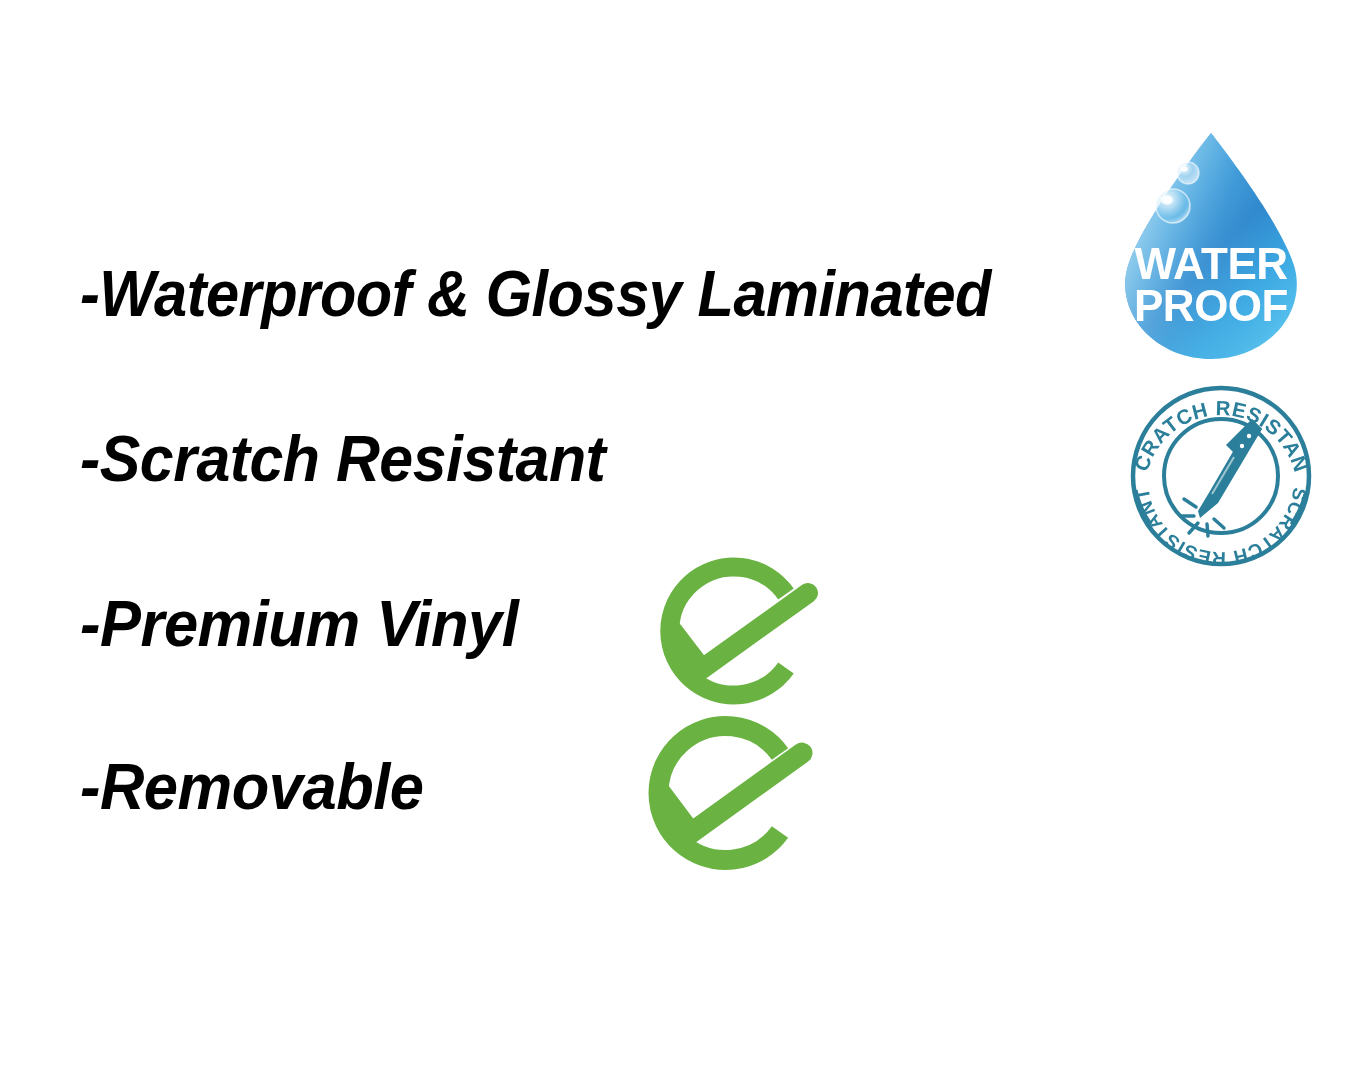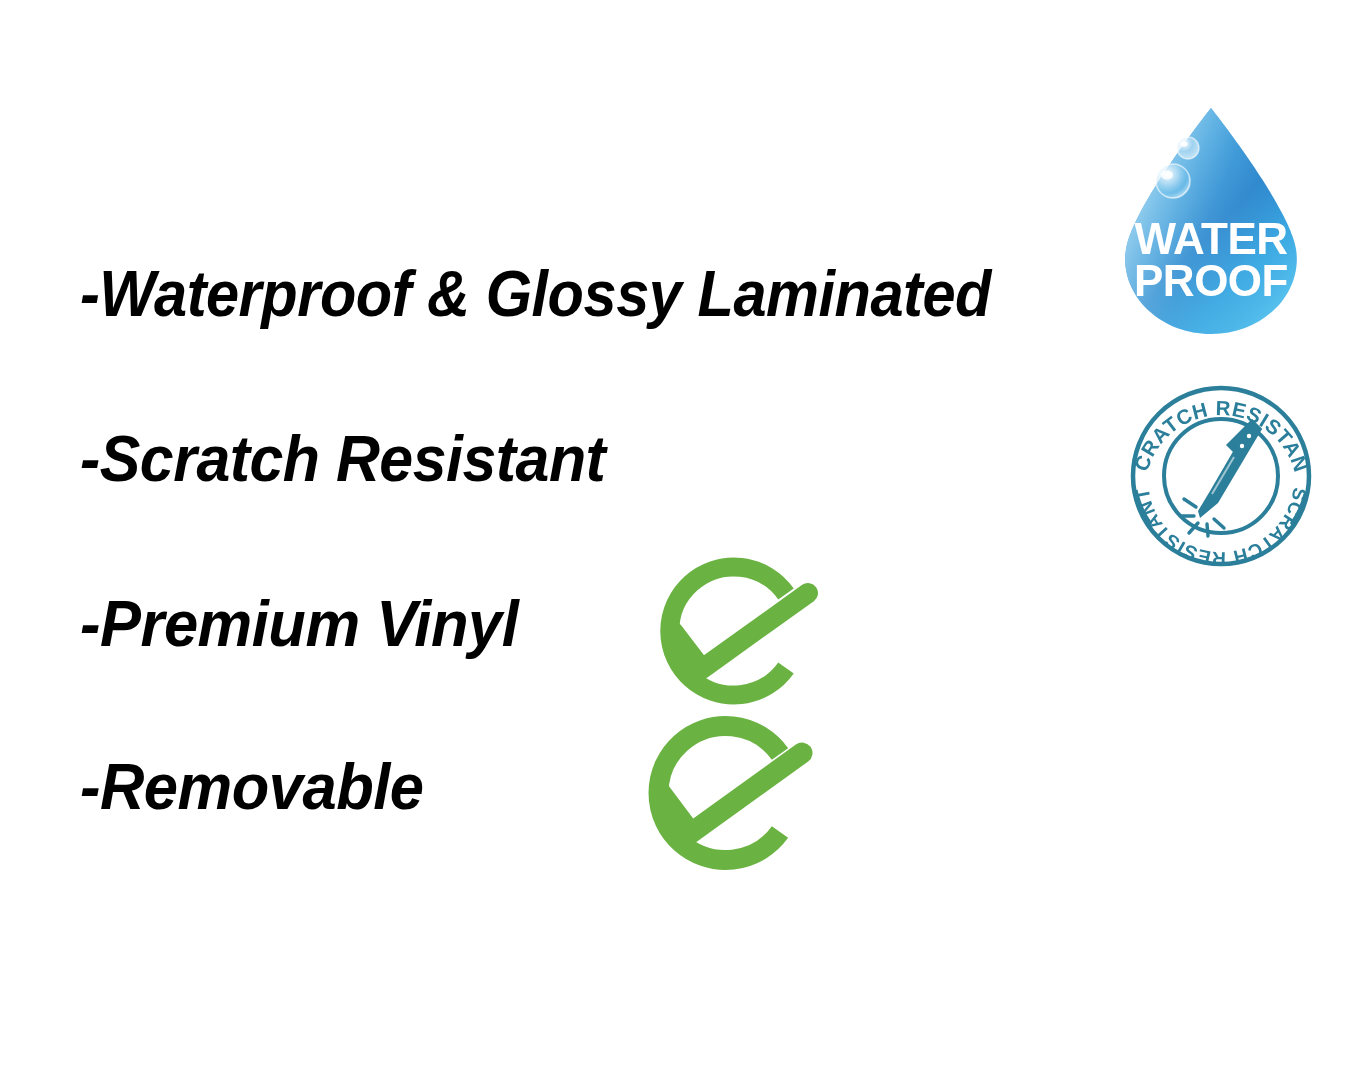"WATER" .waterproof-badge { top: 88px -> 113px }
